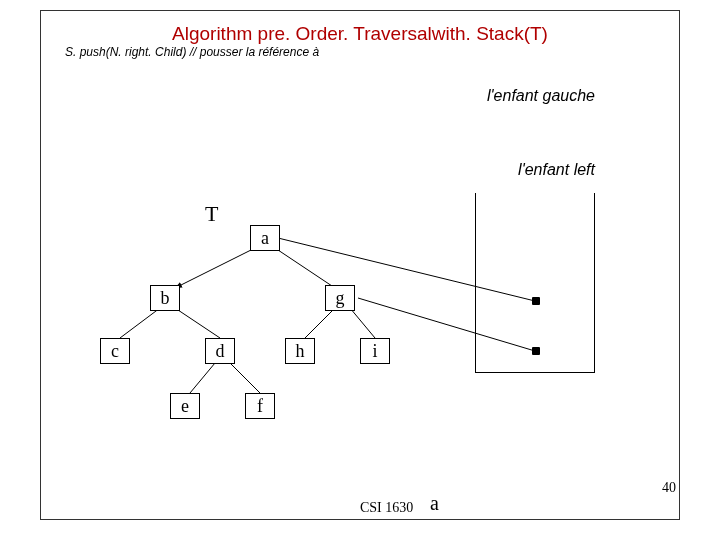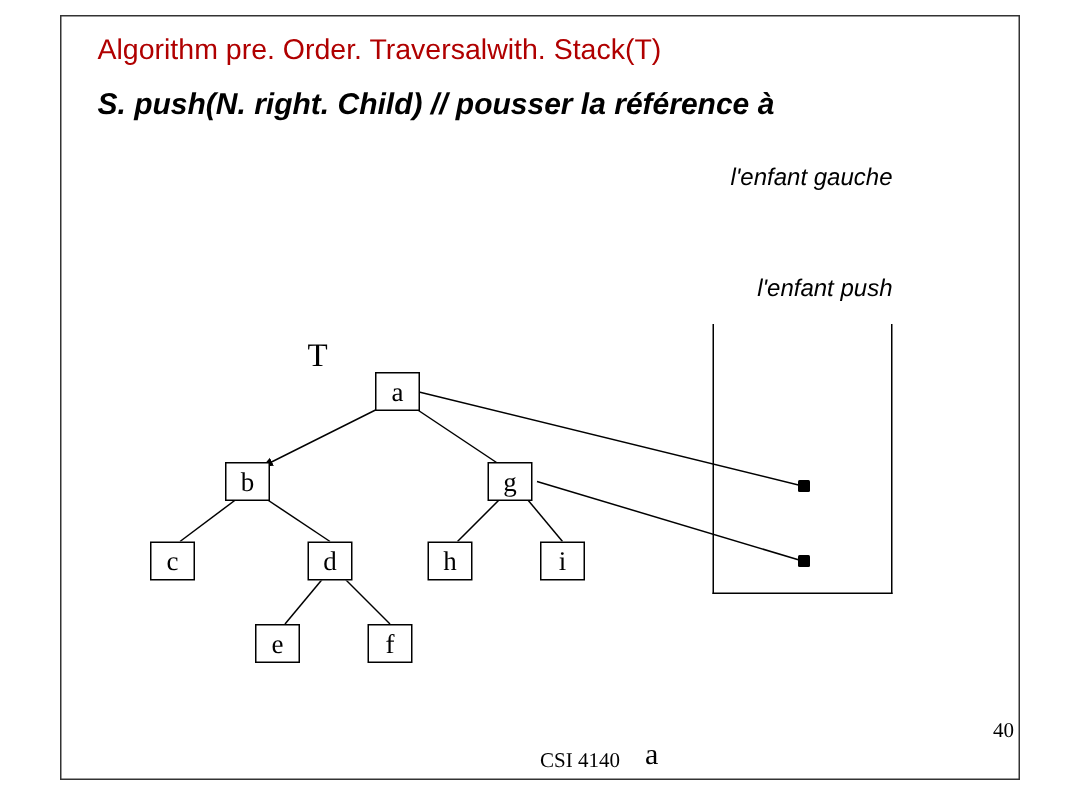"Algorithm pre. Order. Traversalwith." .title { margin-bottom: 14px -> none; text-align: none -> center }
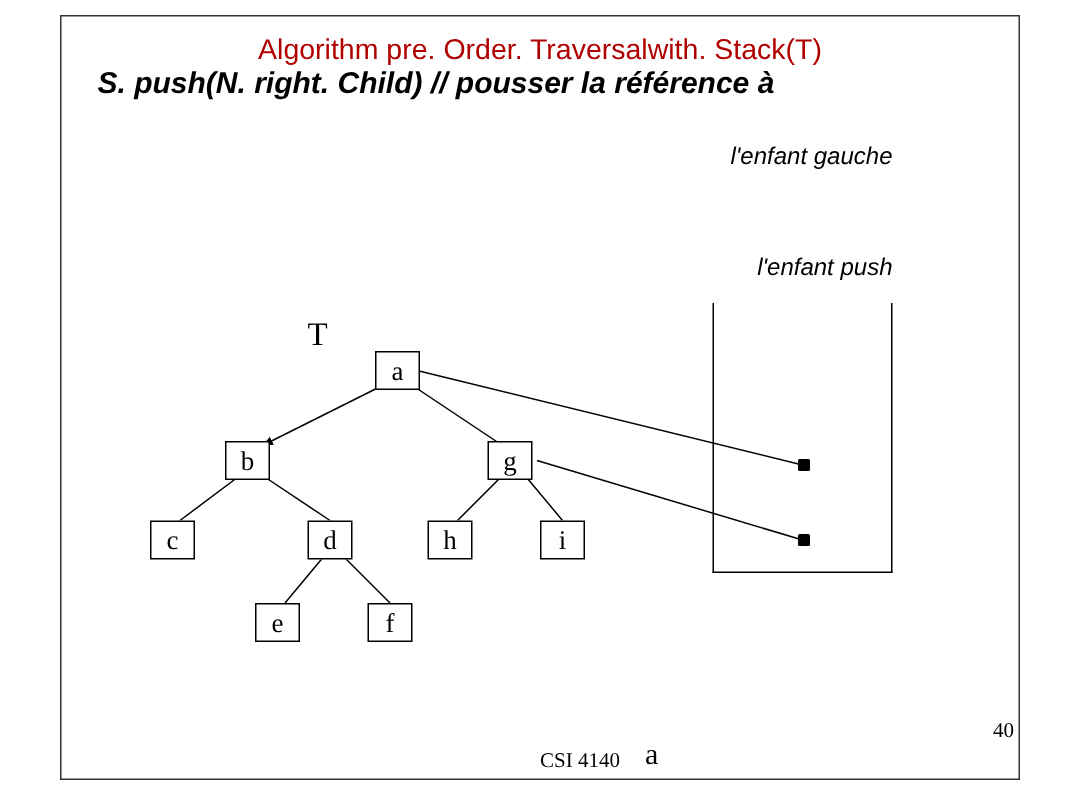"S. push(N. right. Child) //" .code-line { font-size: 20px -> 12px; font-weight: bold -> none }
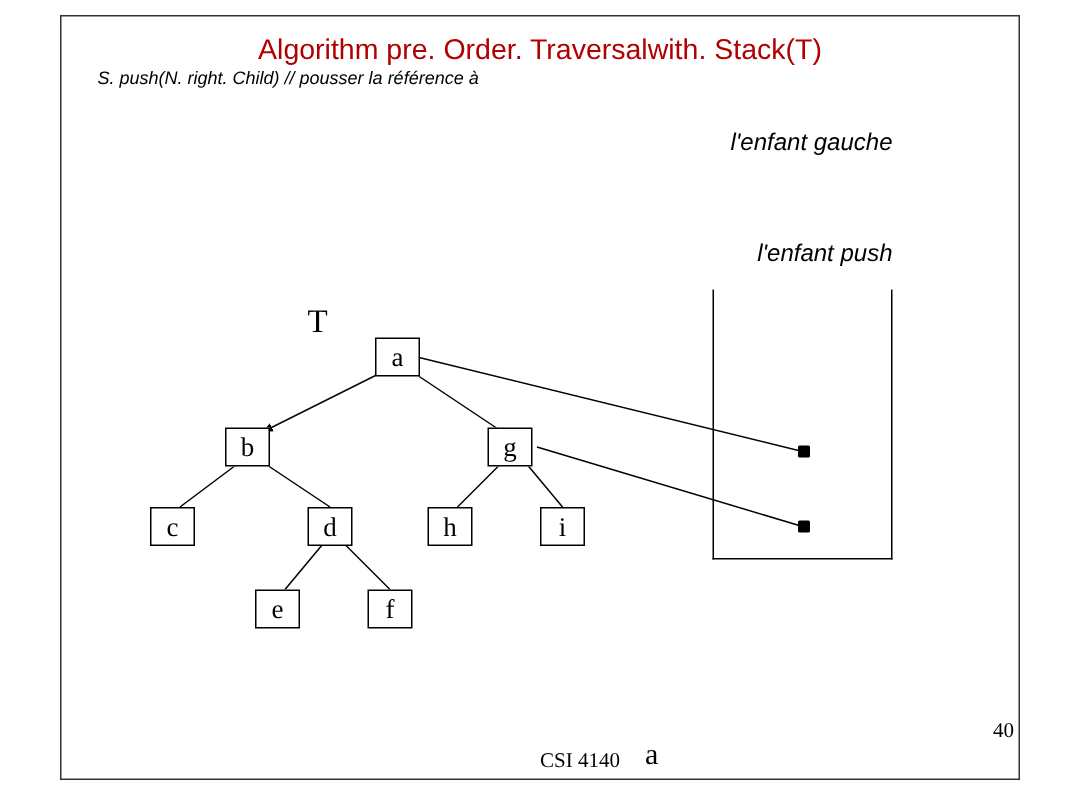"l'enfant push" div.indent-right { text: push -> left }
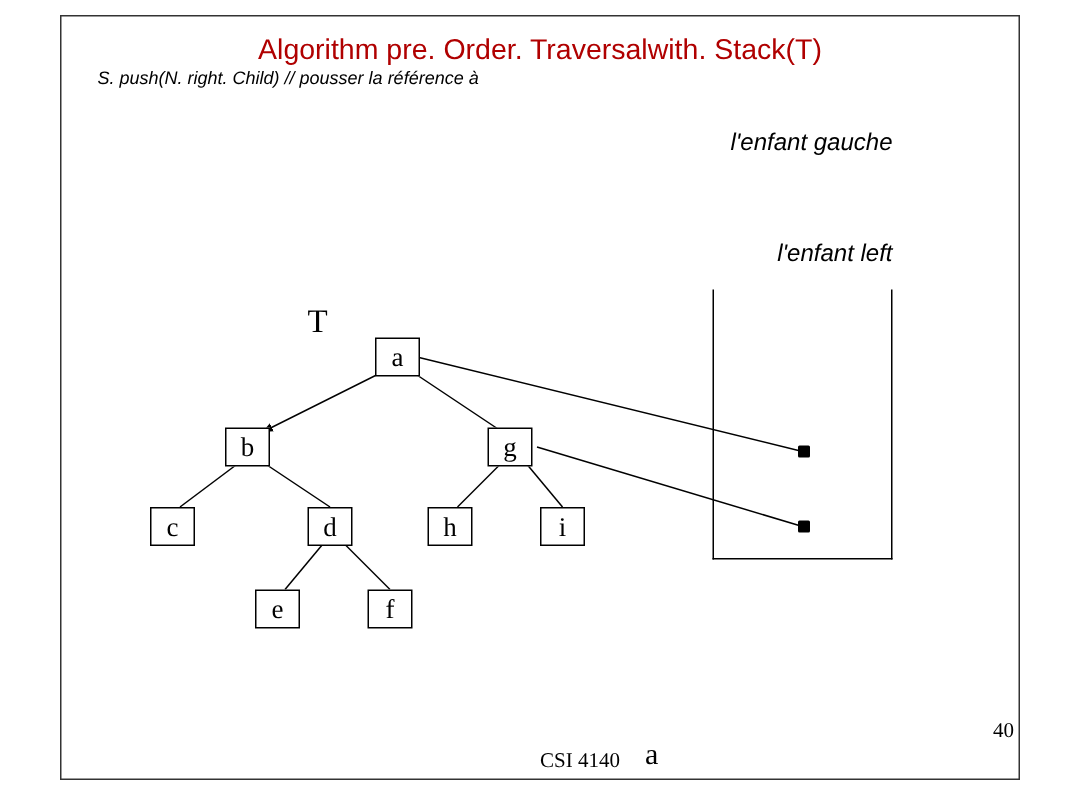"CSI 4140" div.footer-label { text: 4140 -> 1630 }
